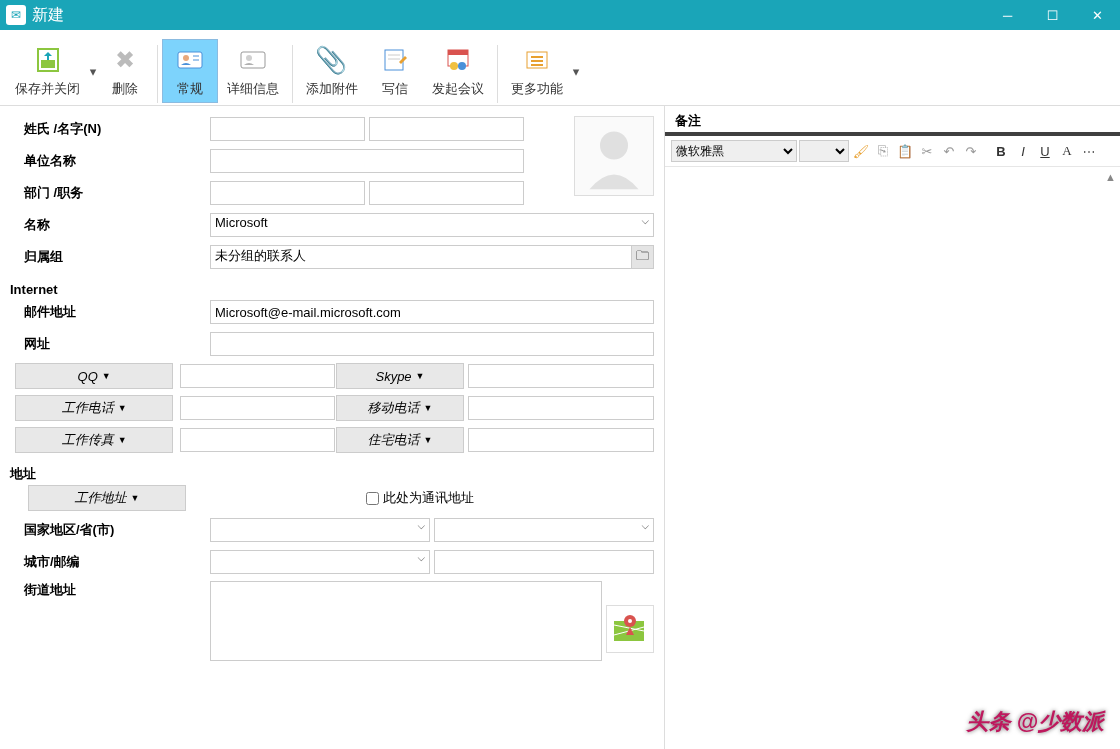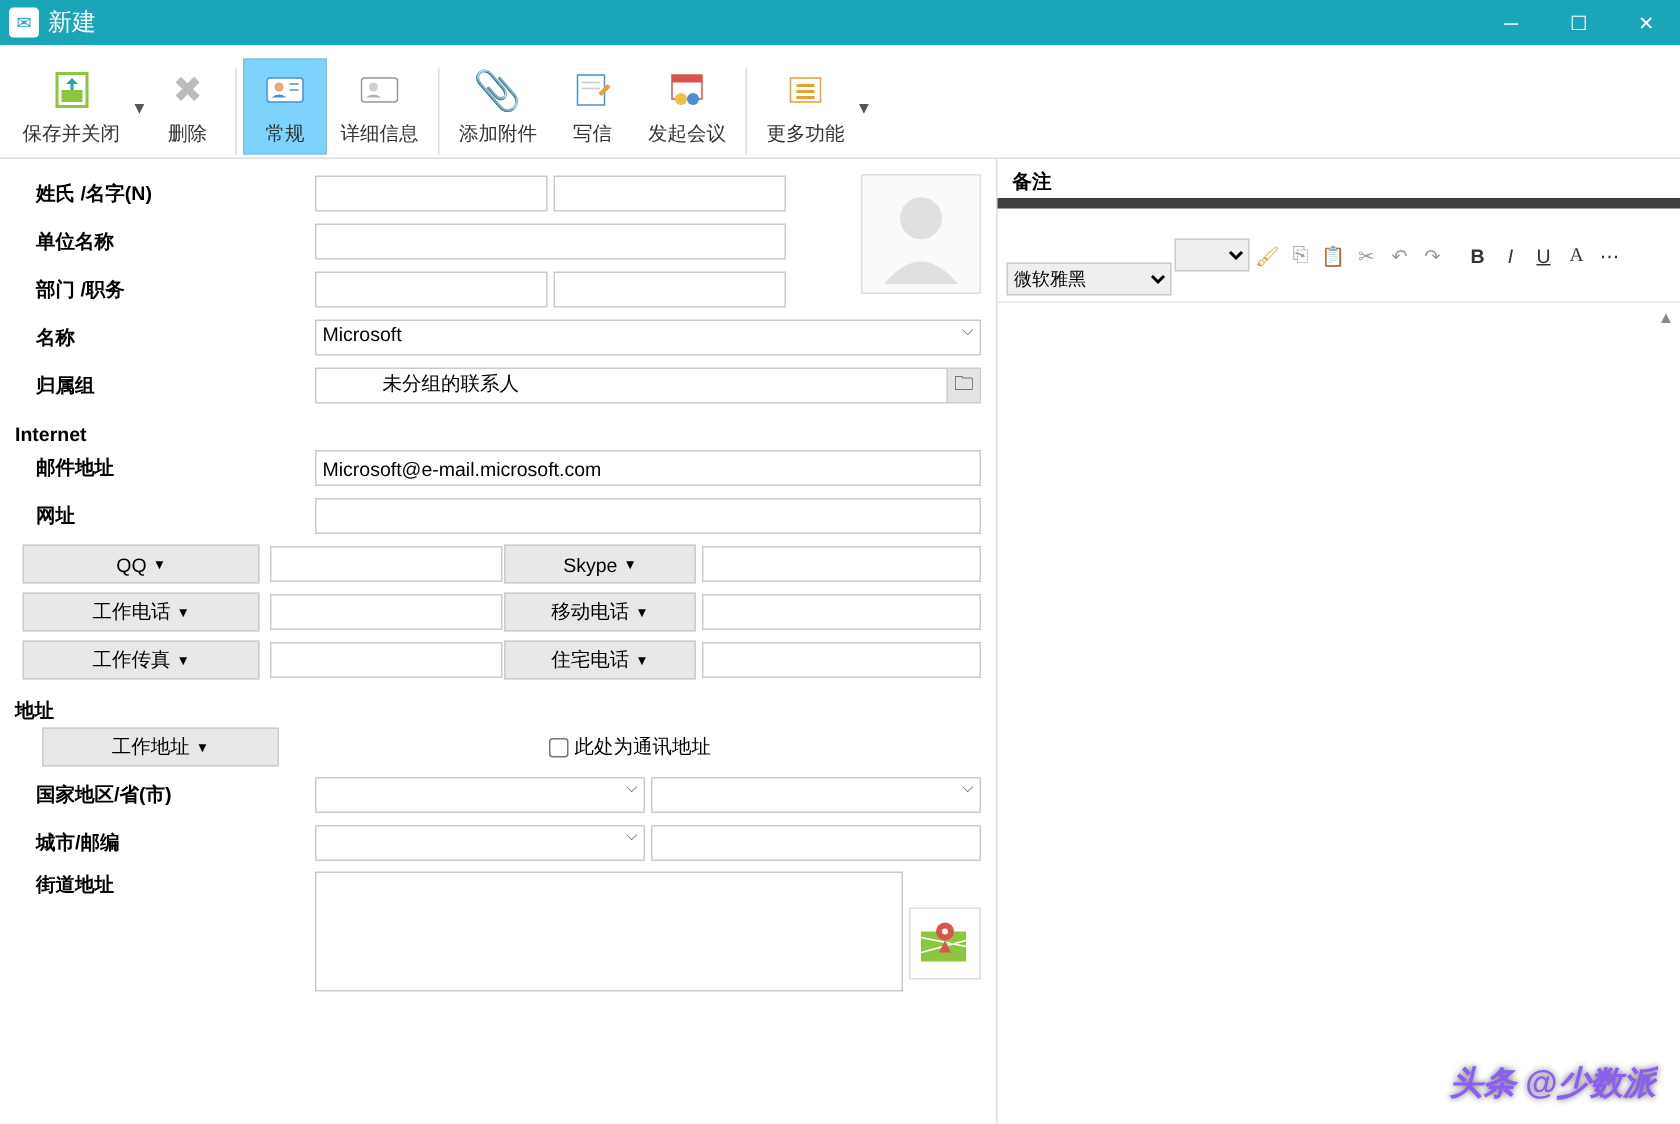"备注" .notes-header { border-bottom: 7px solid #404040 -> 4px solid #404040 }
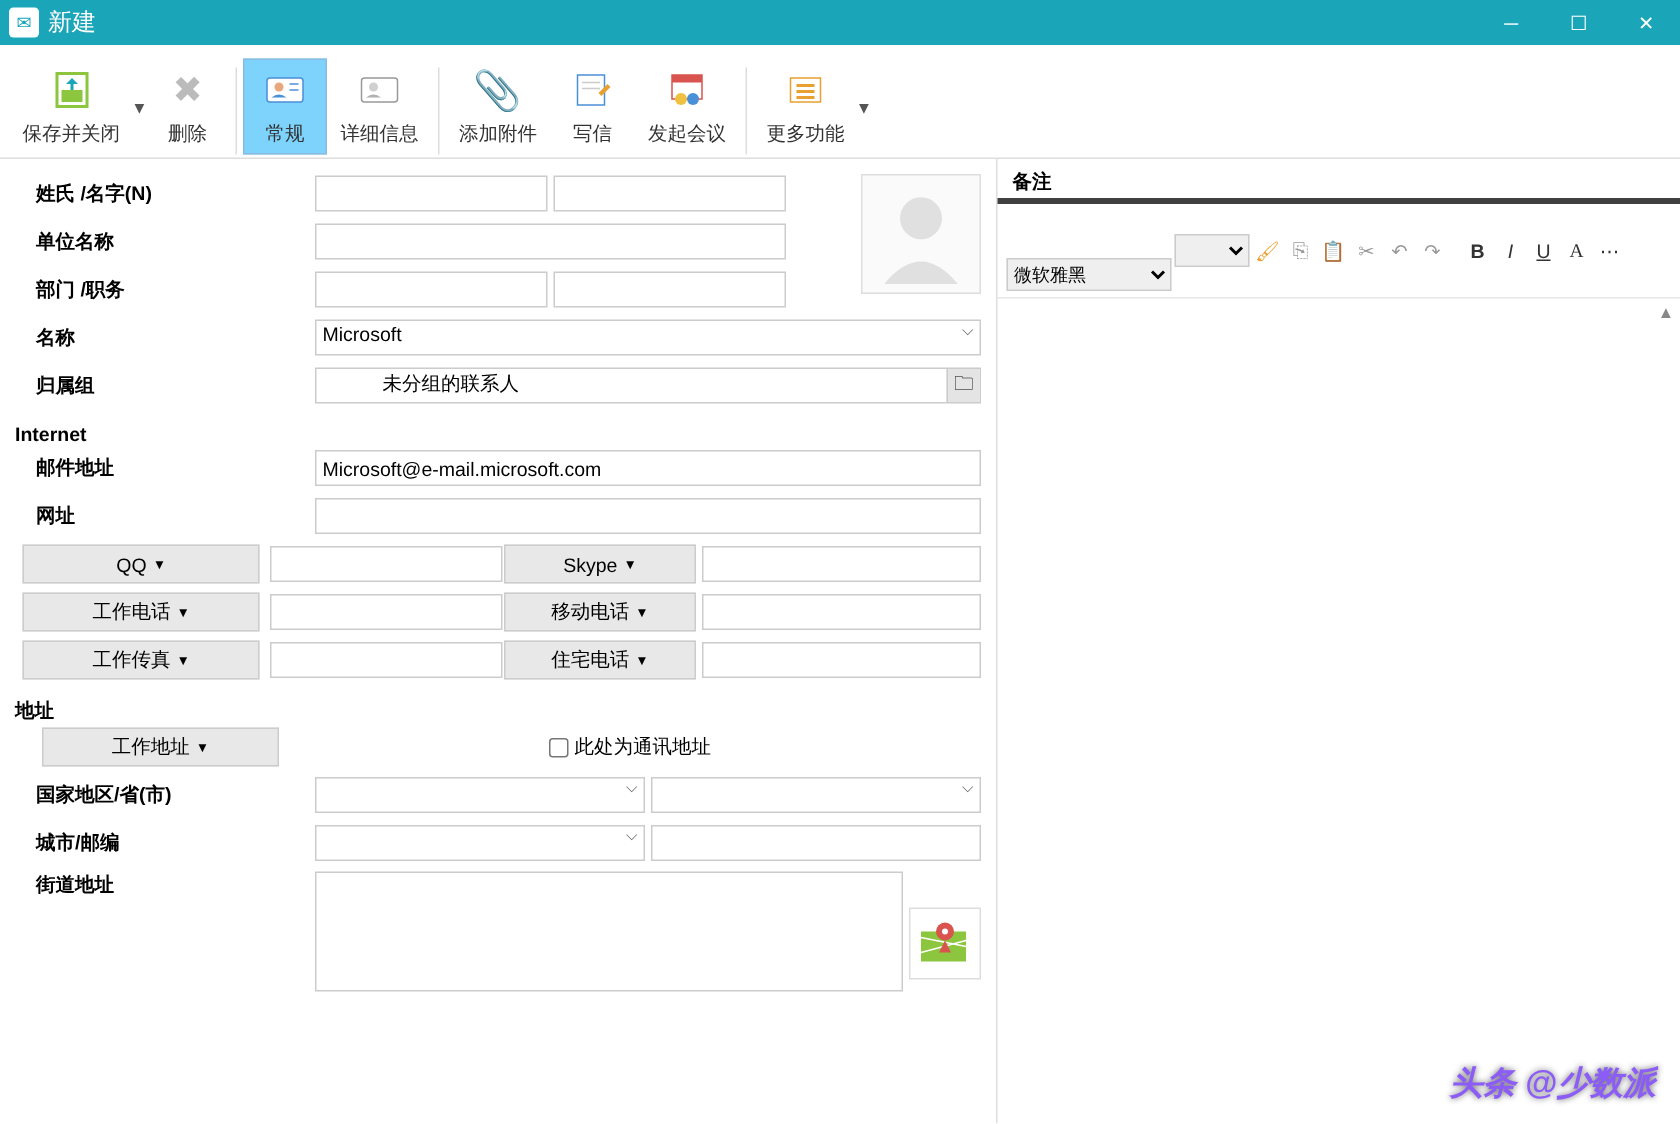"微软雅黑" select { margin-top: 32px -> none; width: 110px -> 126px }
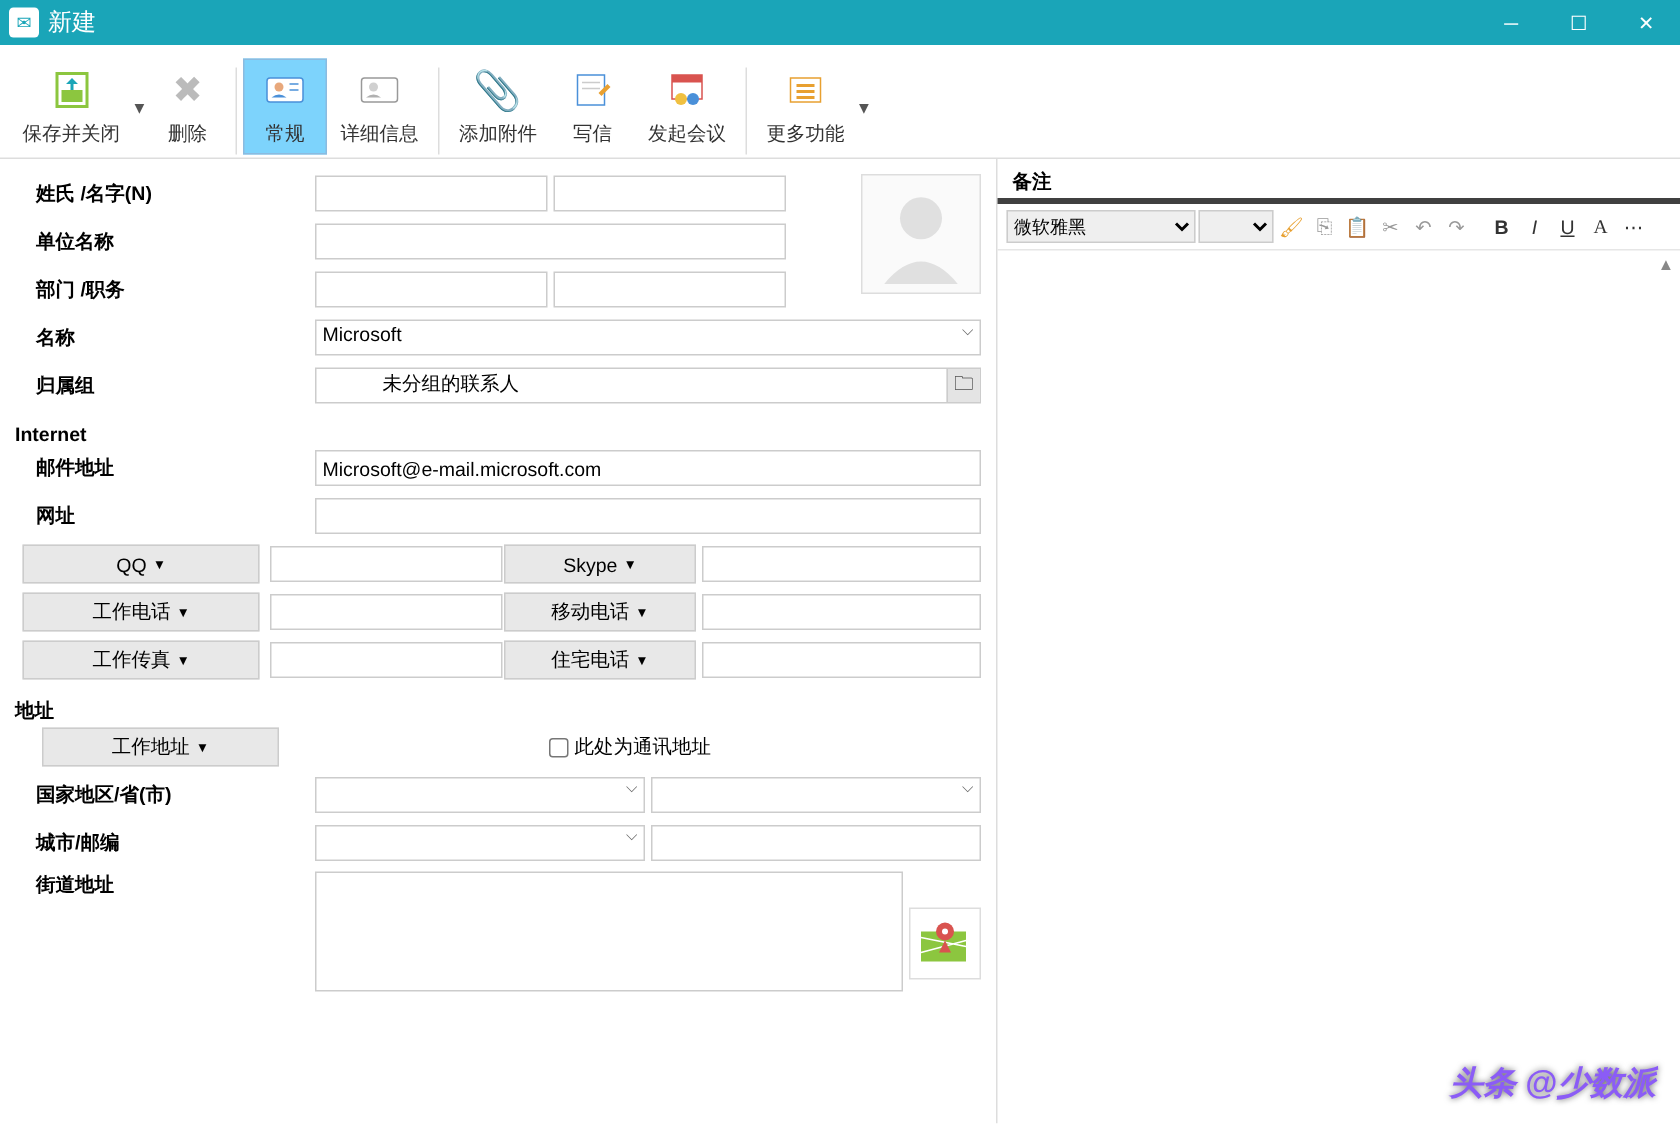"未分组的联系人" .row .grp-input { padding-left: 40px -> none }
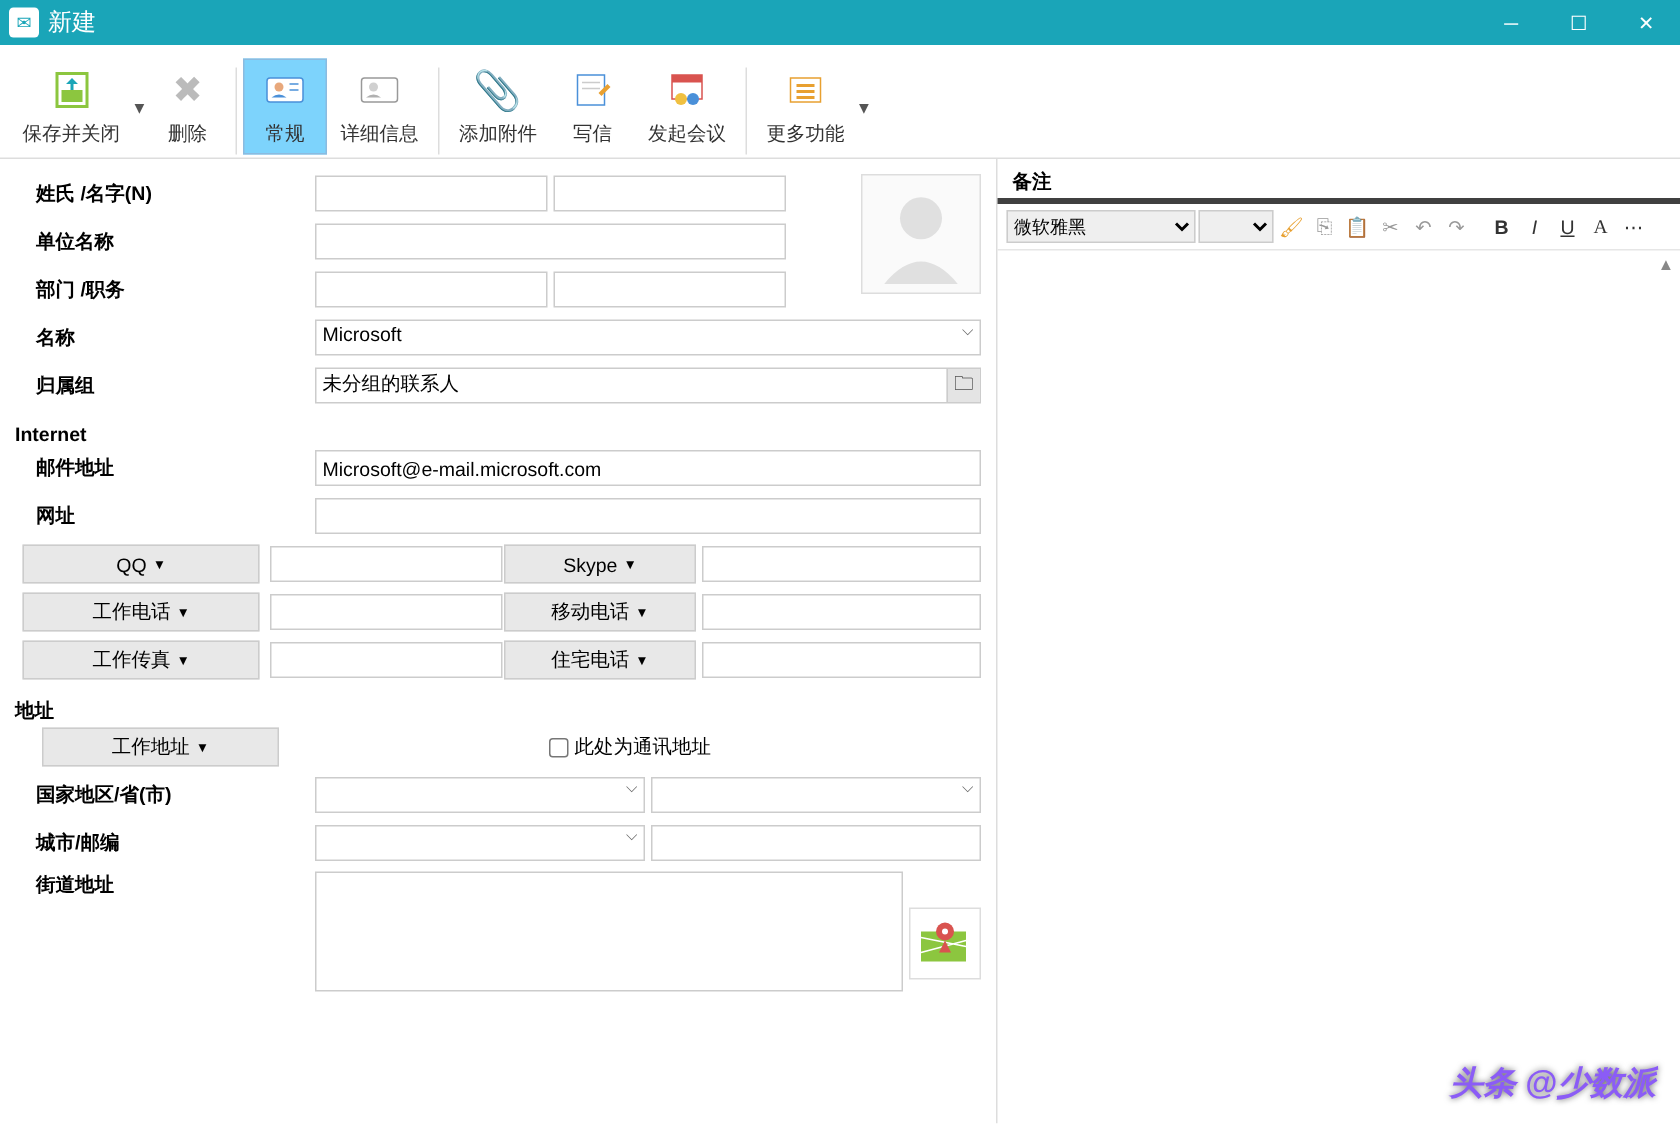"QQ" .row .selbtn { font-style: none -> italic }
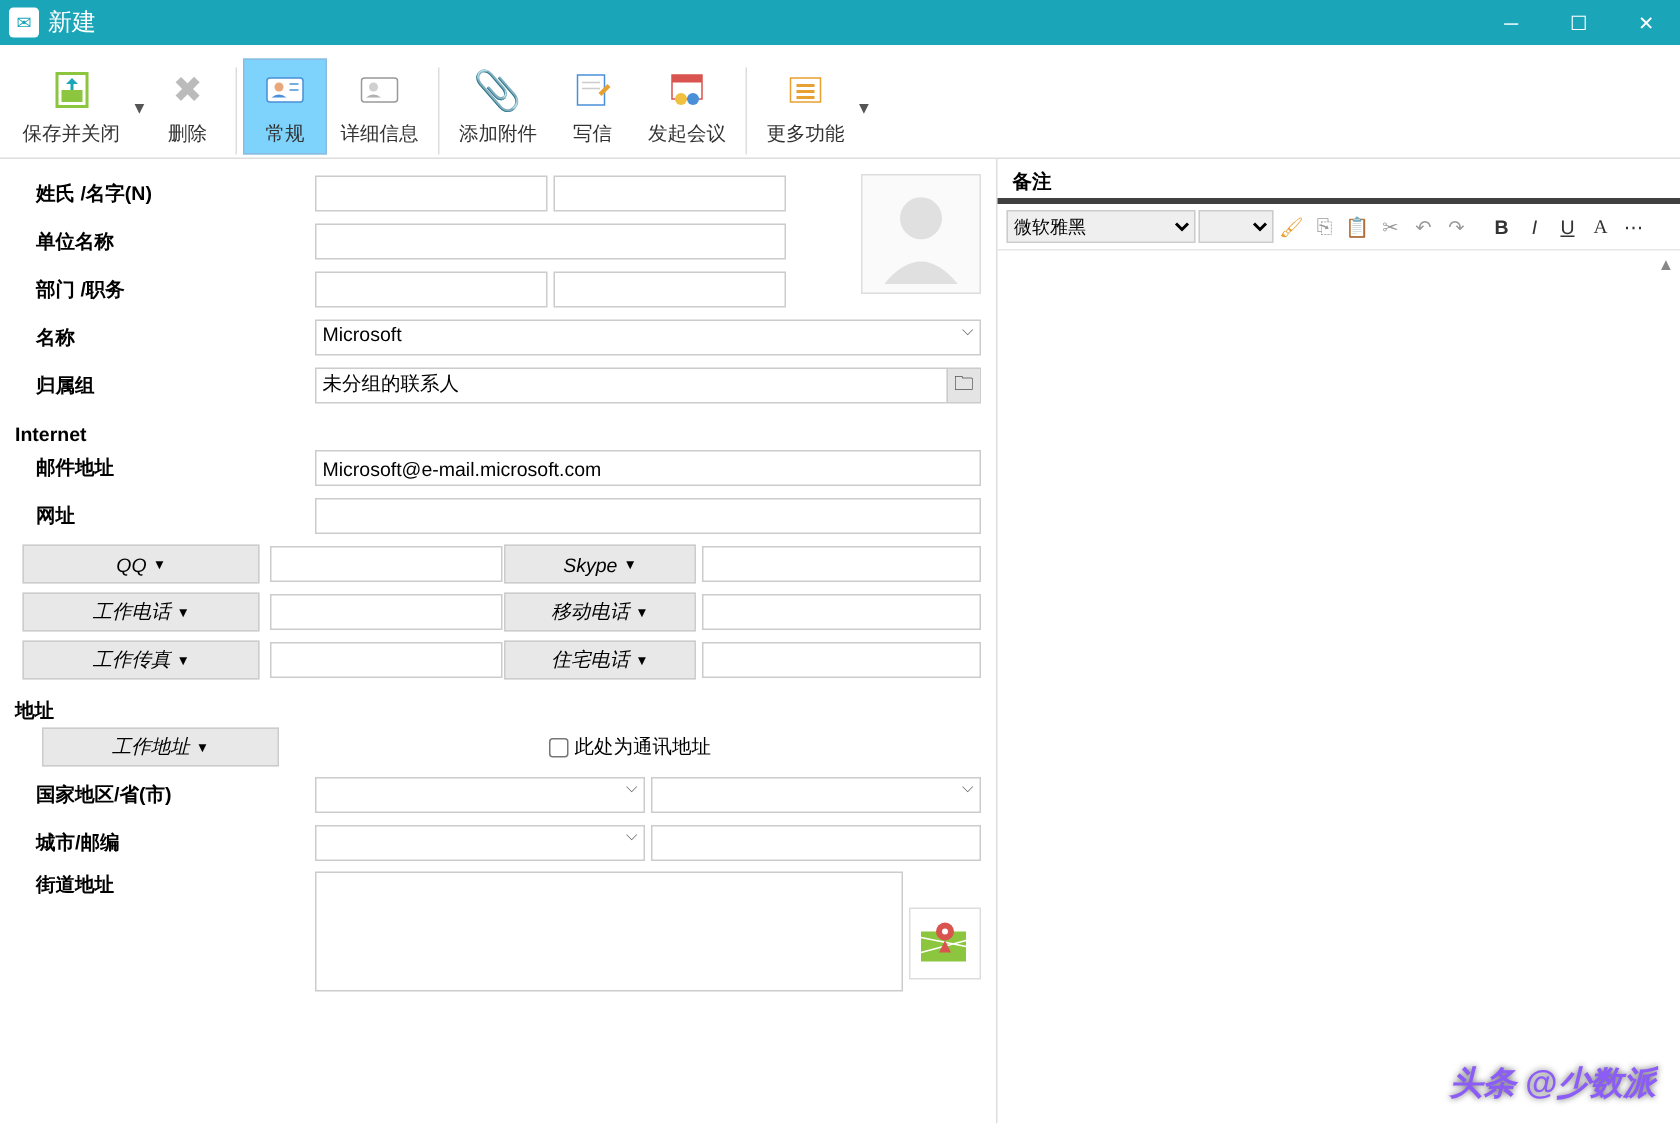"头条 @少数派" .watermark { color: #8b5cf6 -> #be185d }
